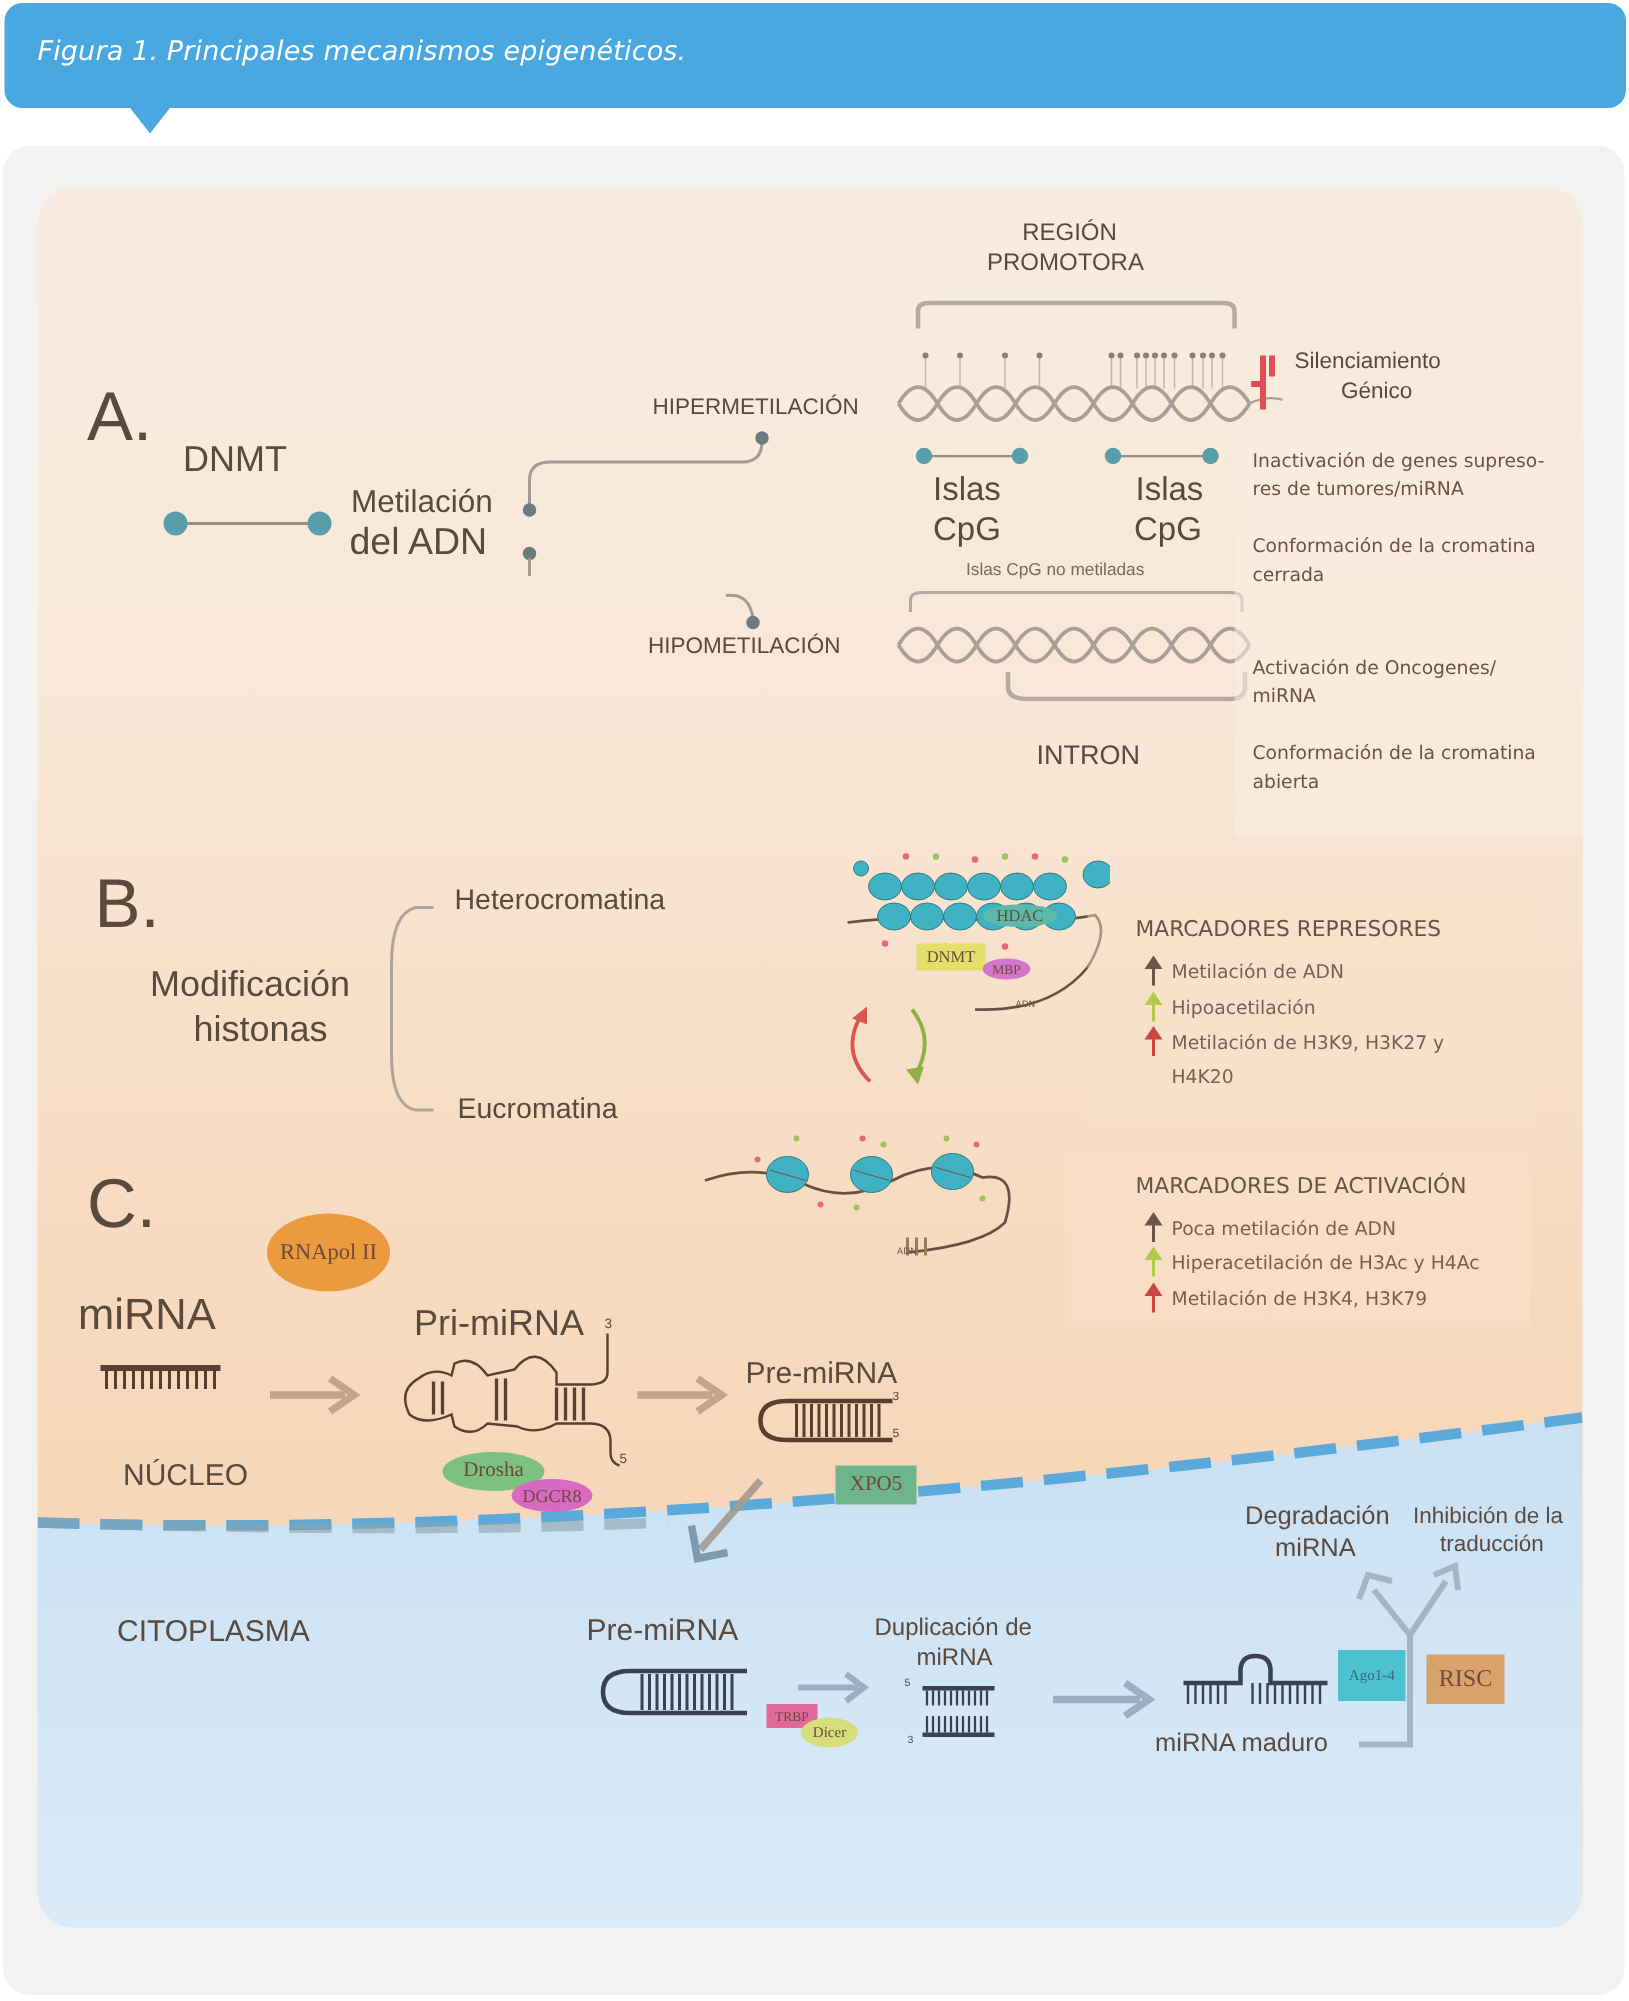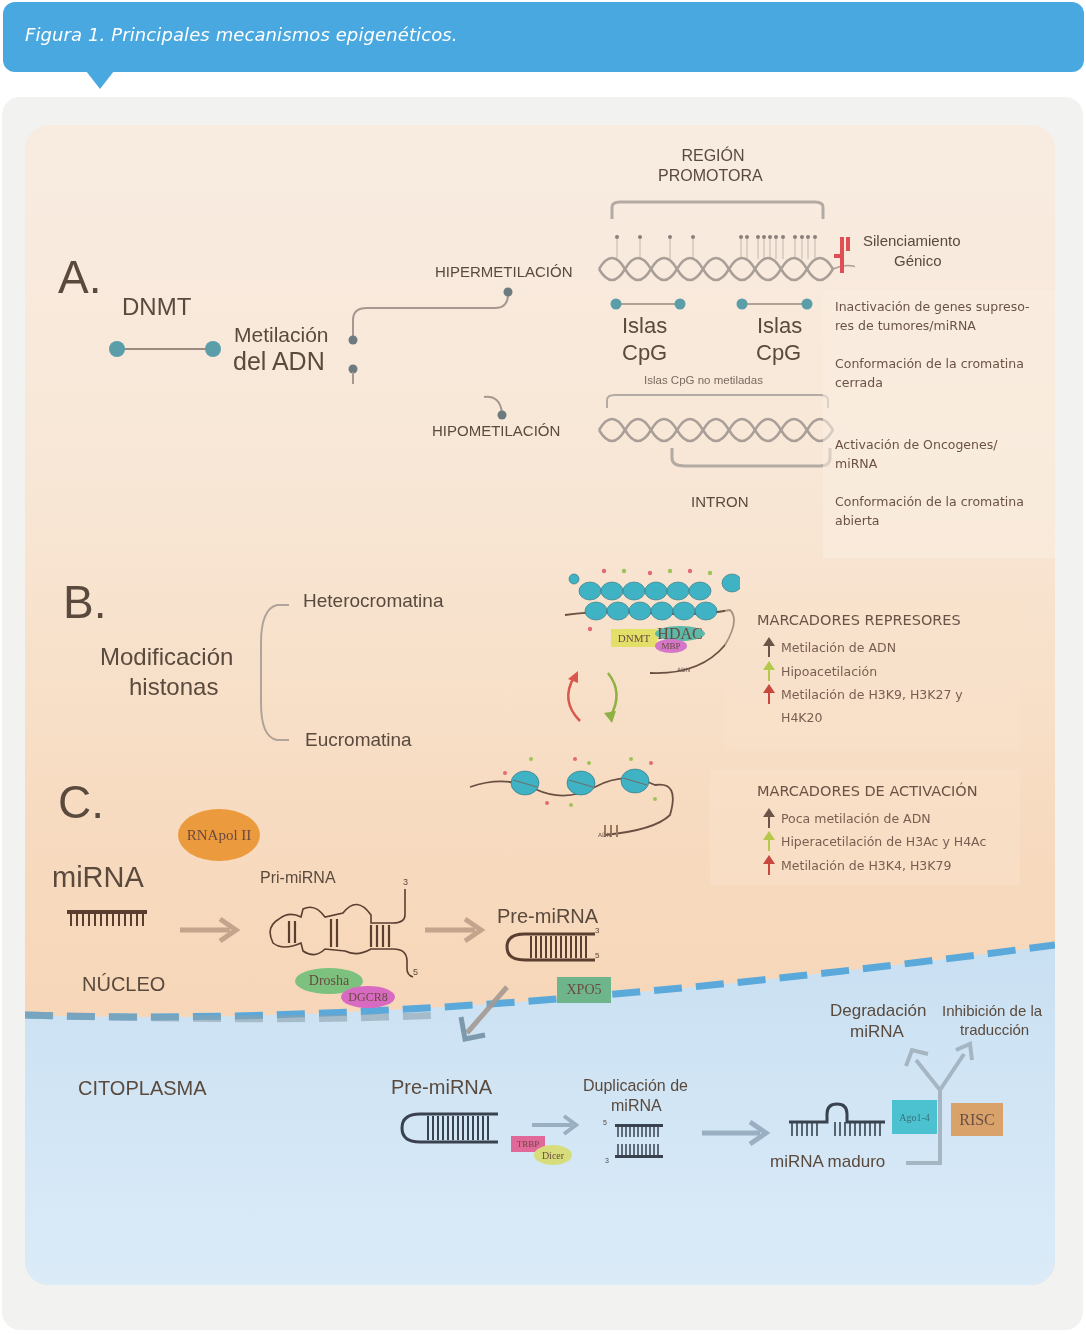"INTRON" span.t { font-size: 15px -> 18px }
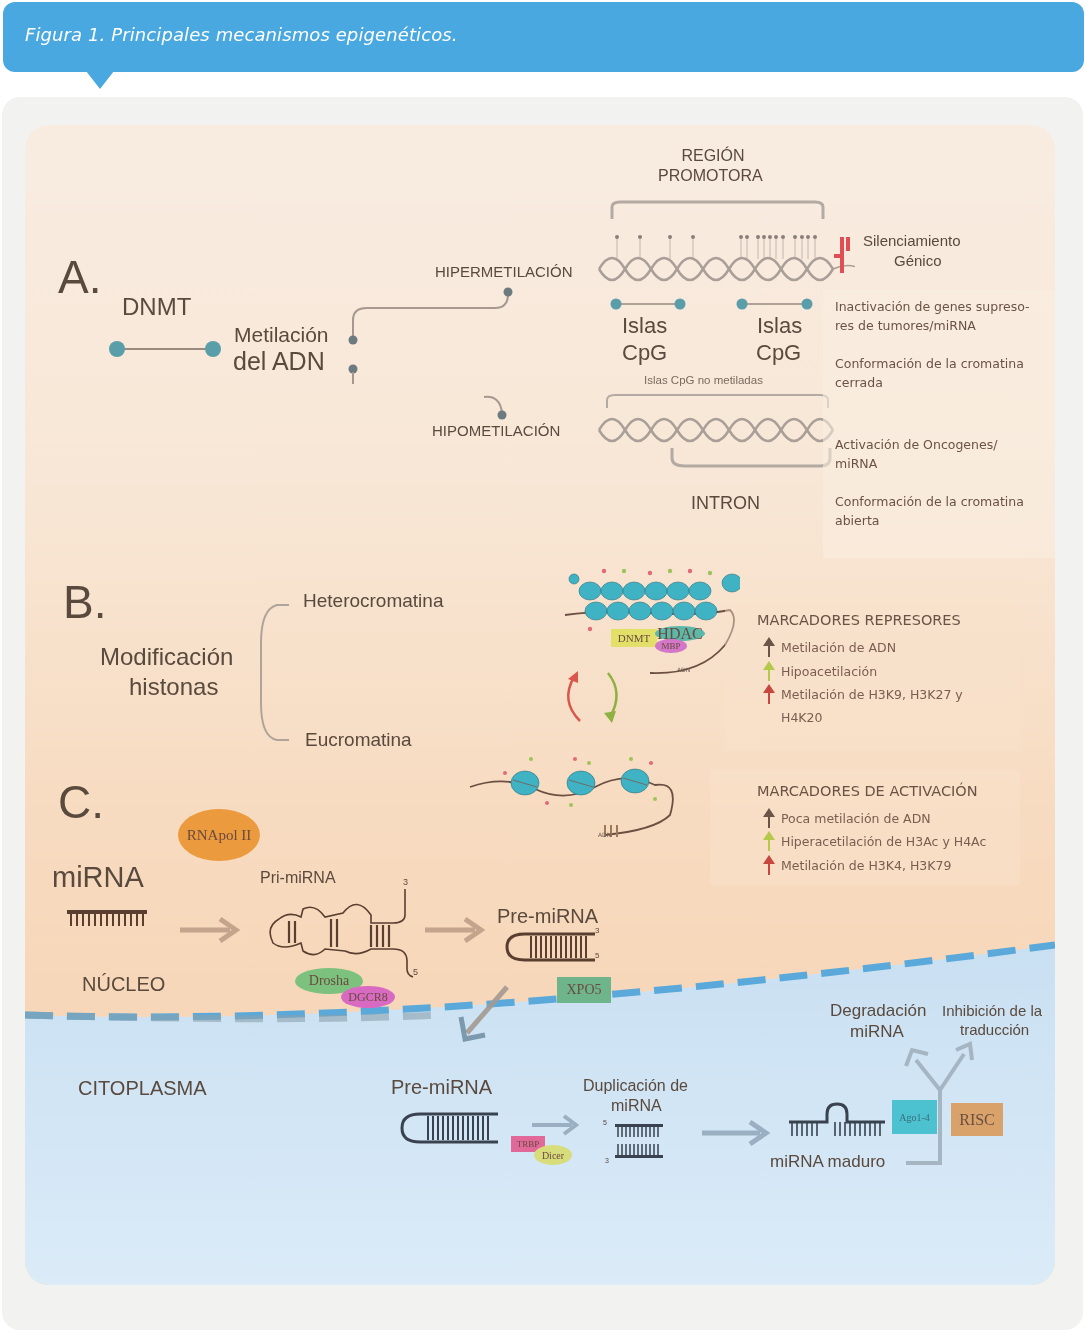"HDAC" div.pill { font-size: 16px -> 11px; top: 501px -> 478px }
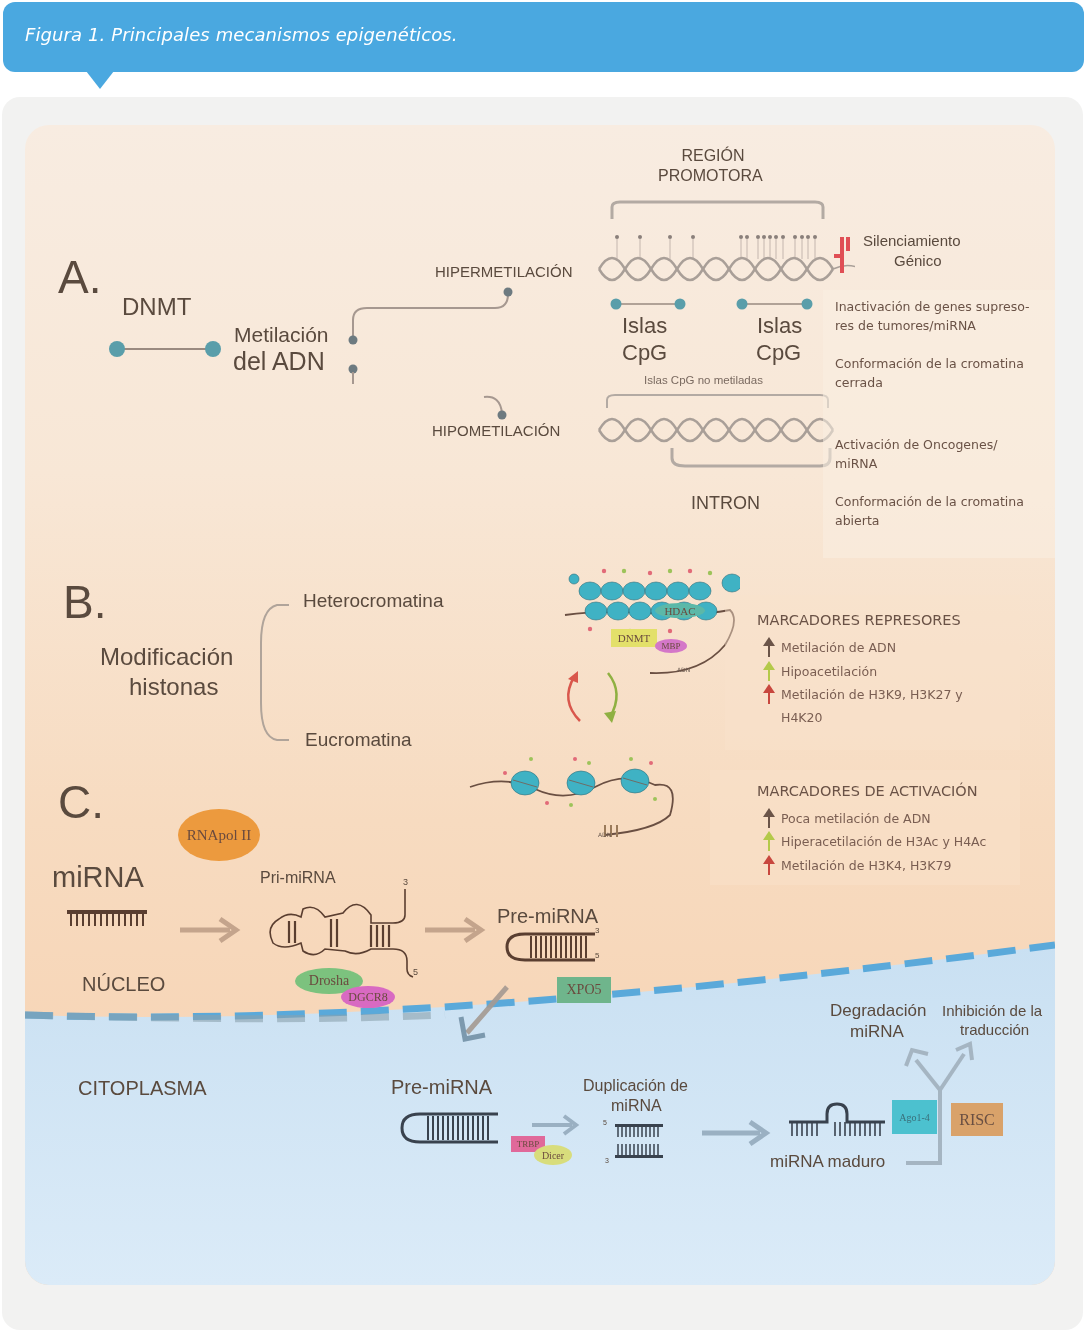"Pri-miRNA" span.t { font-size: 16px -> 24px; left: 235px -> 251px }
